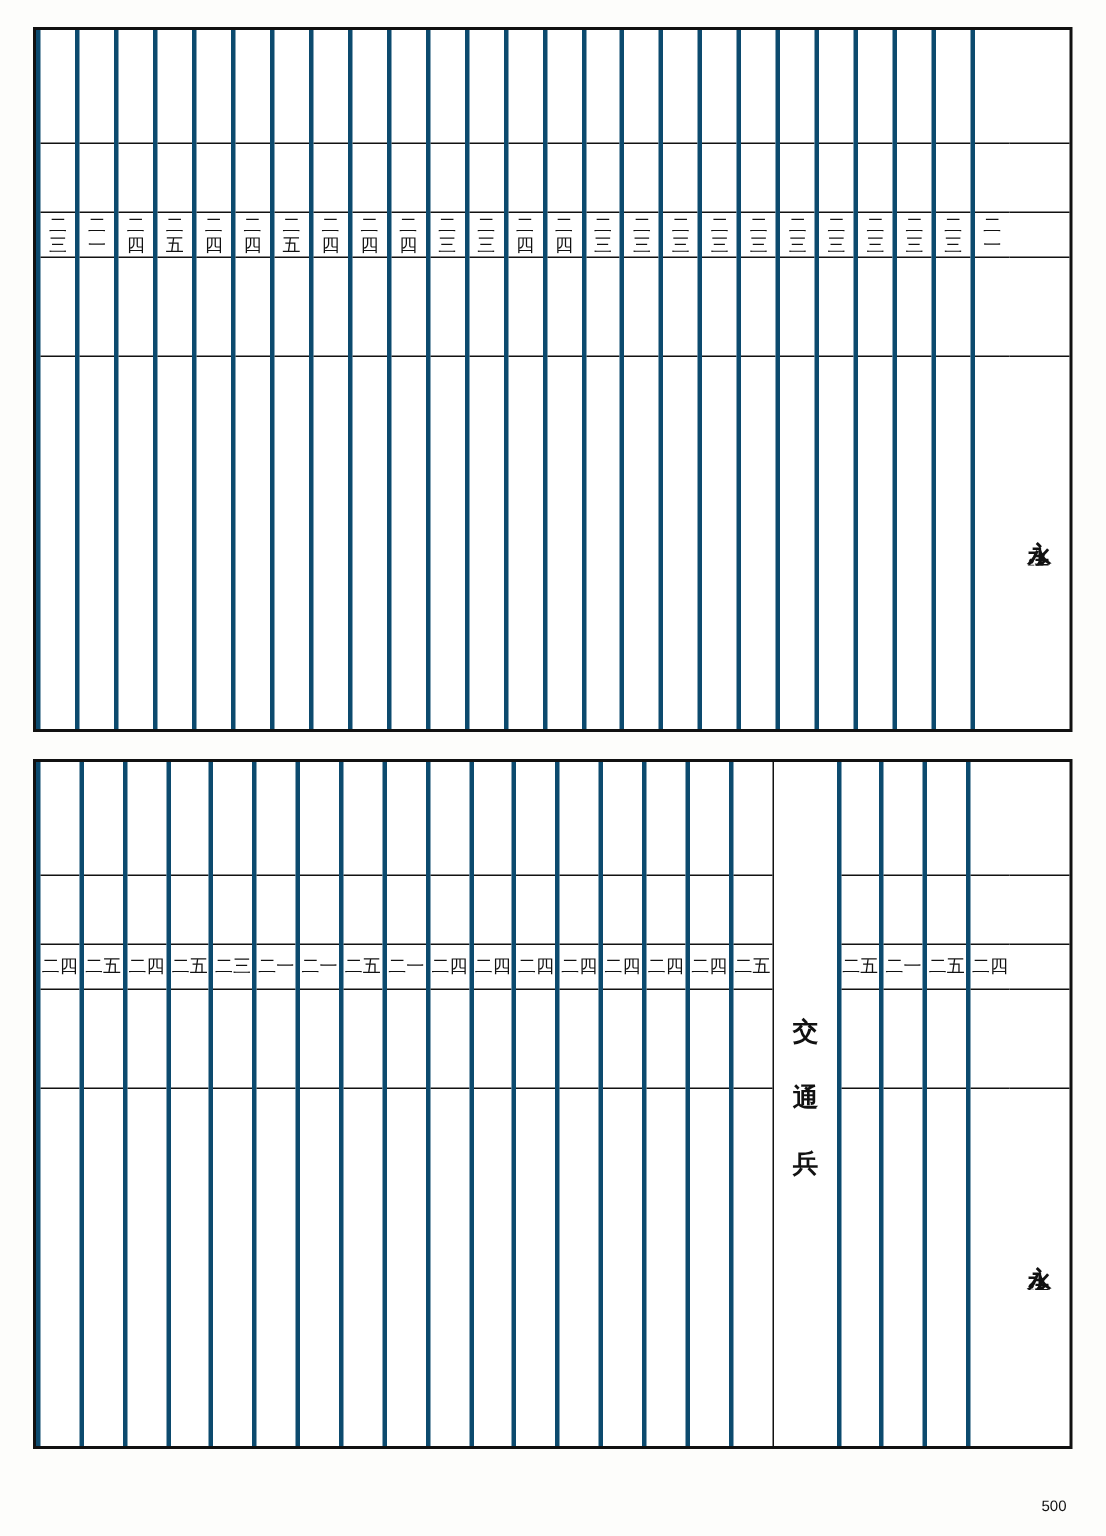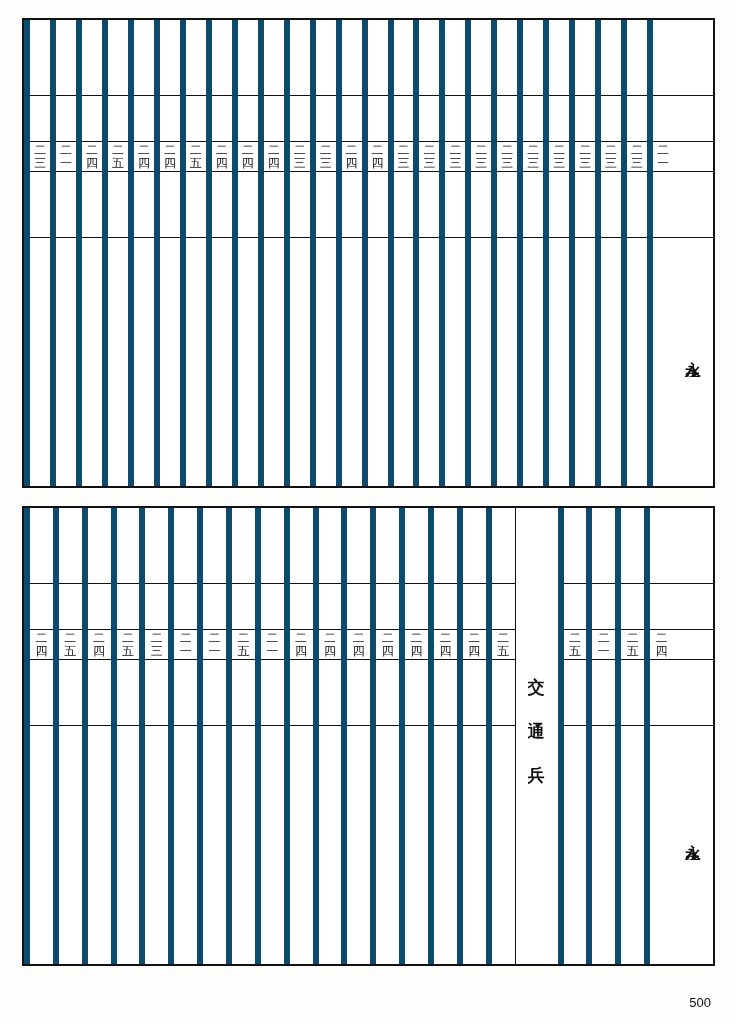"二三" .col { border-left: 6px solid #0c4a6e -> 3px solid #0c4a6e }
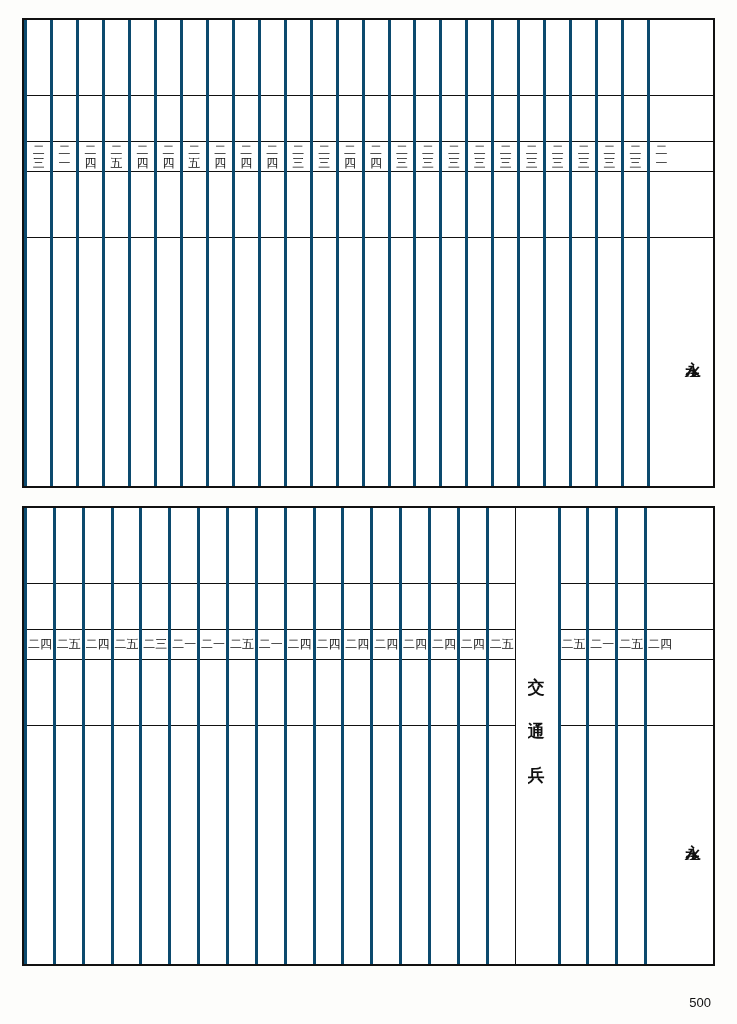"500" .page-no { font-size: 13px -> 10px }
